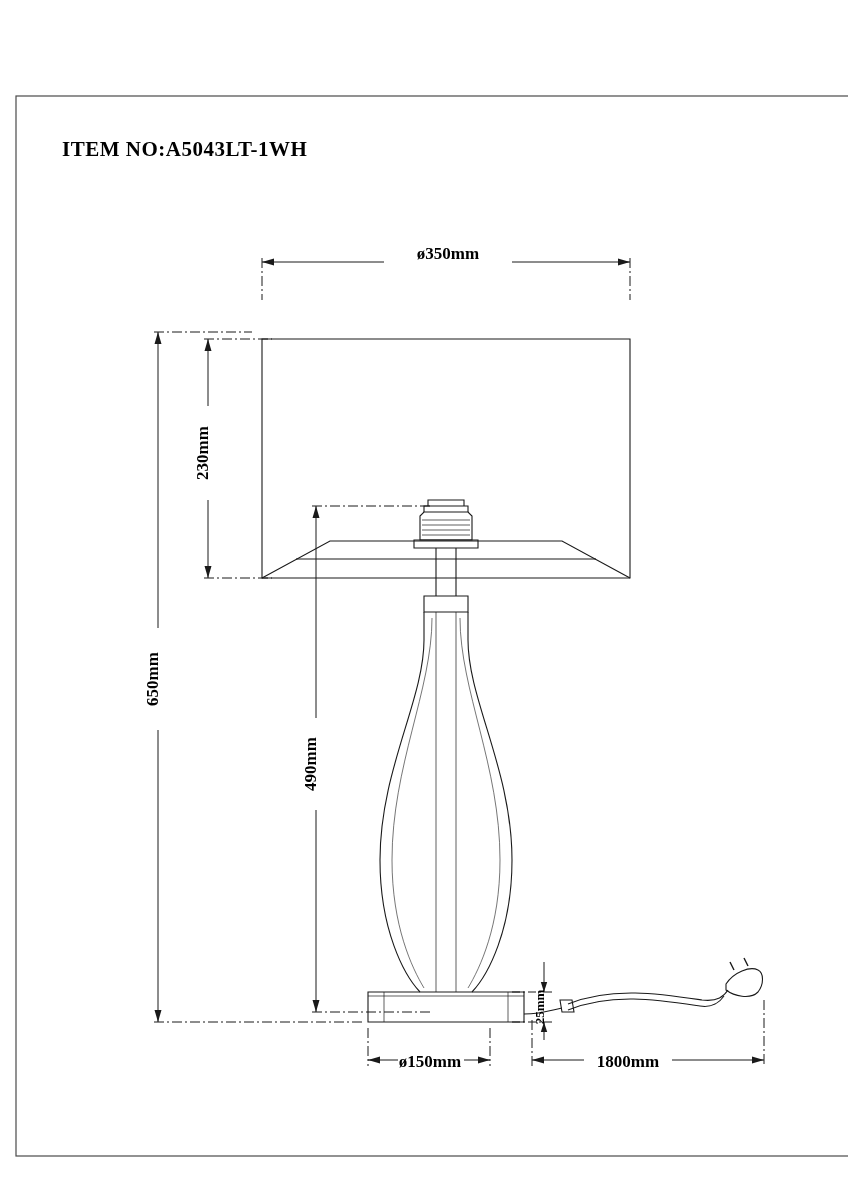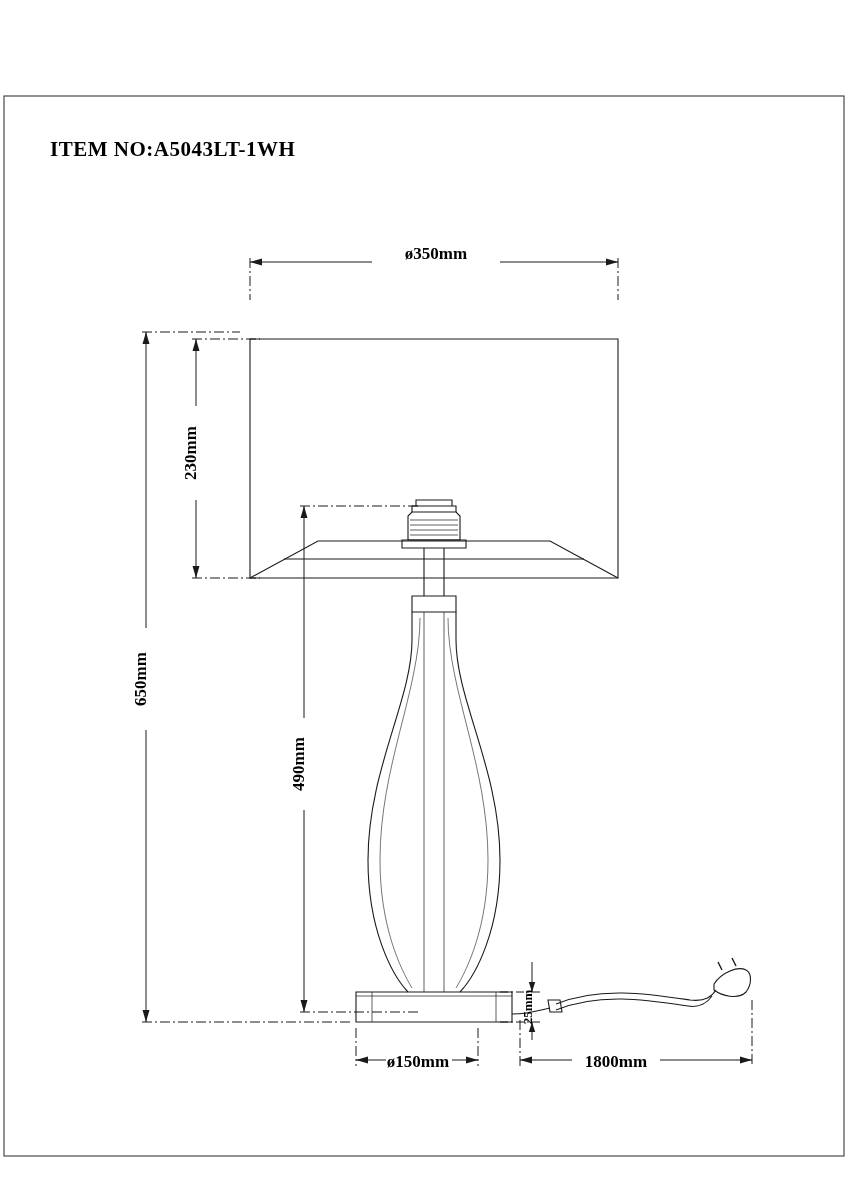"ITEM NO:A5043LT-1WH" #sheet { left: 0 -> 12px }
